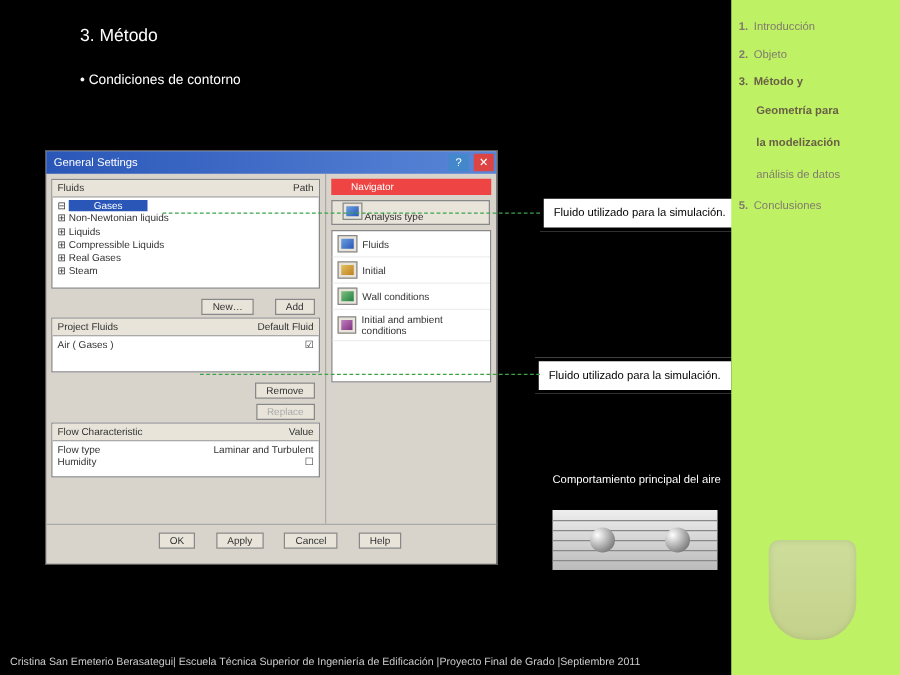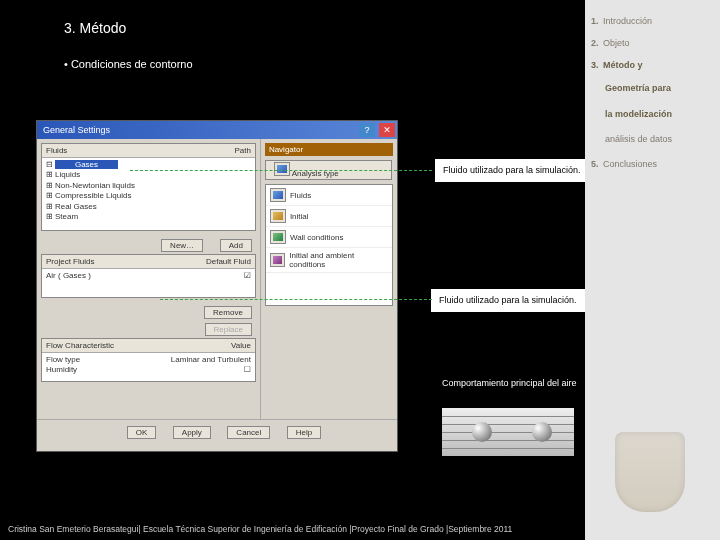"1. Introducción" .sidebar { background: #e5e5e5 -> #bef264 }
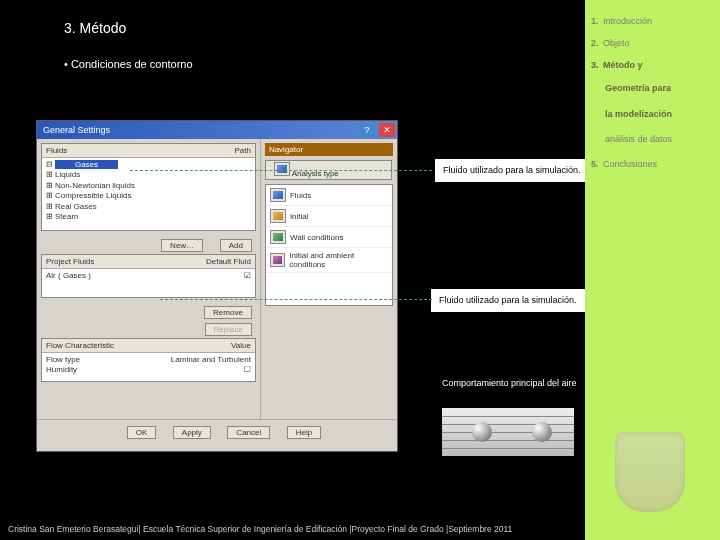"Navigator" .nav-title { background: #a16207 -> #ef4444; padding: 2px 4px -> 2px 16px }
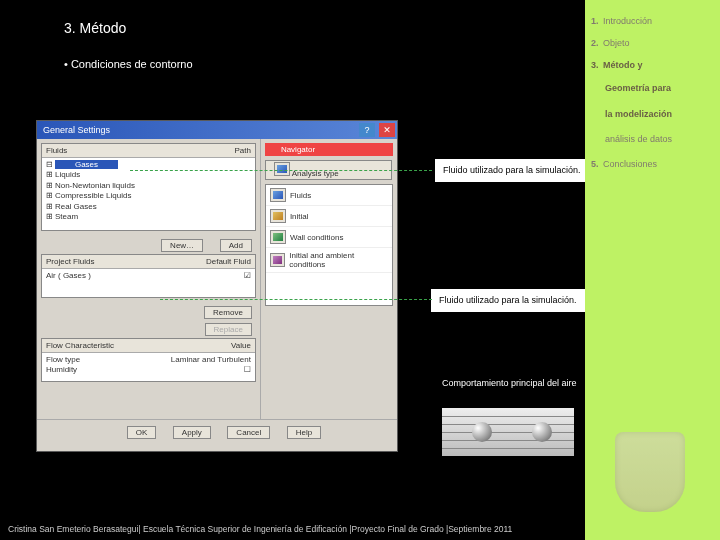"⊞ Liquids" div { order: before "⊞ Non-Newtonian liquids" -> after "⊞ Non-Newtonian liquids" }
